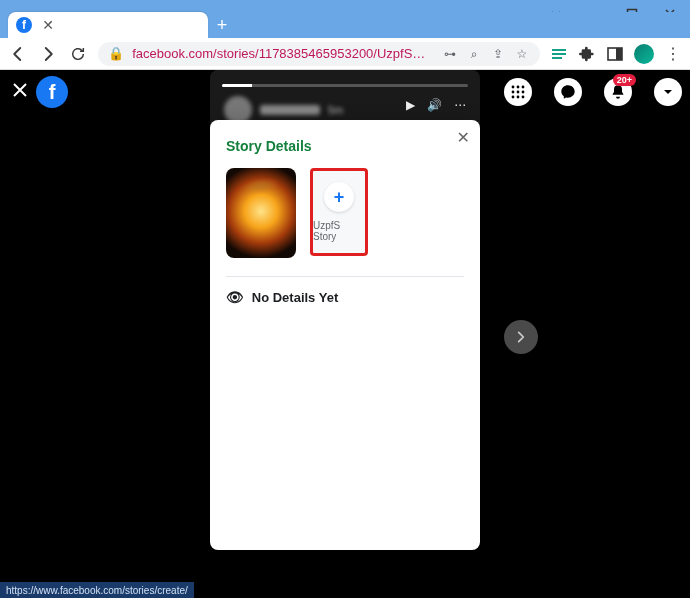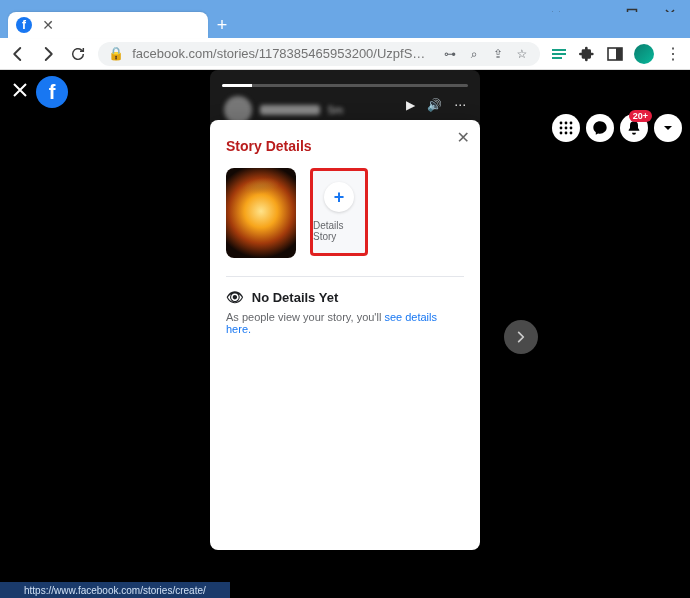"facebook.com/stories/1178385465953200/Uz" .url { color: #737373 -> #be185d }
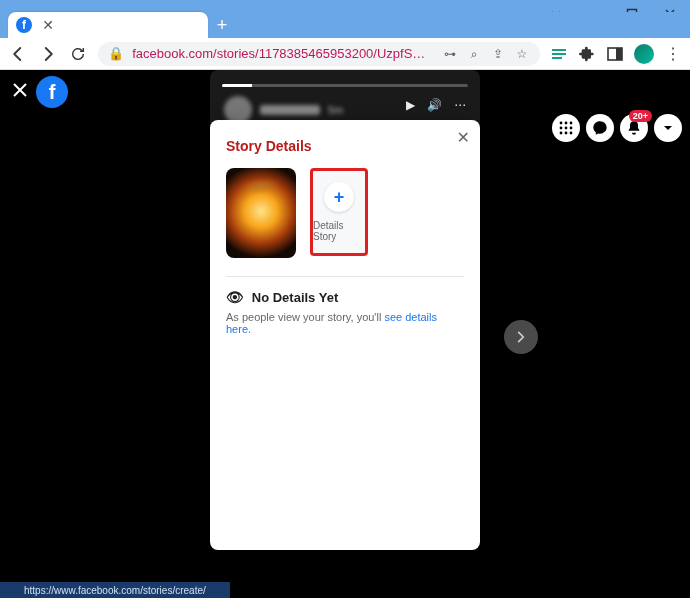"20+" .fb-top-right { gap: 6px -> 22px; margin-top: 36px -> none }
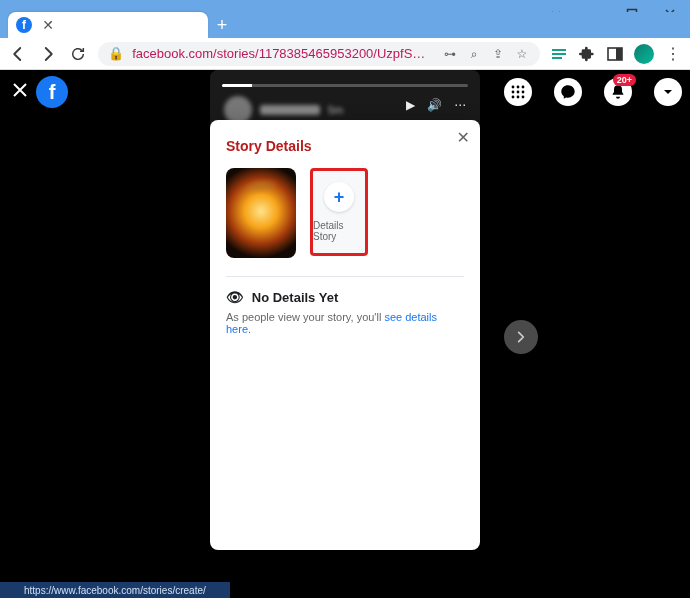"Story Details" .modal h3 { color: #b91c1c -> #15803d }
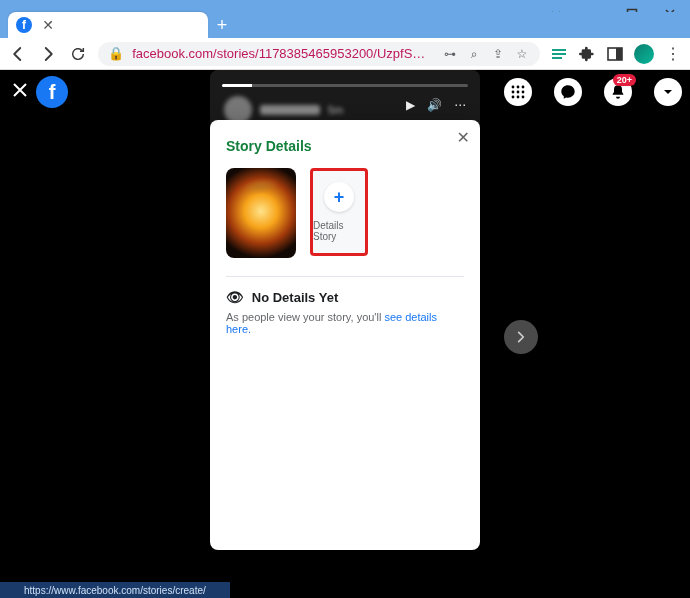"Details Story" div.lbl { text: Details -> UzpfS }
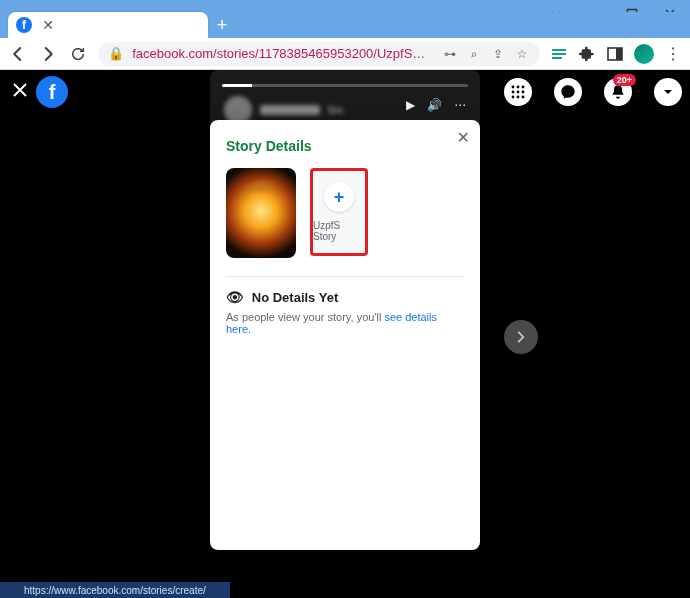"As people view your story," div.viewers-sub { html: <div> <span>As people view your story, you'll </span><a>see details here.</a> </div> -> none }
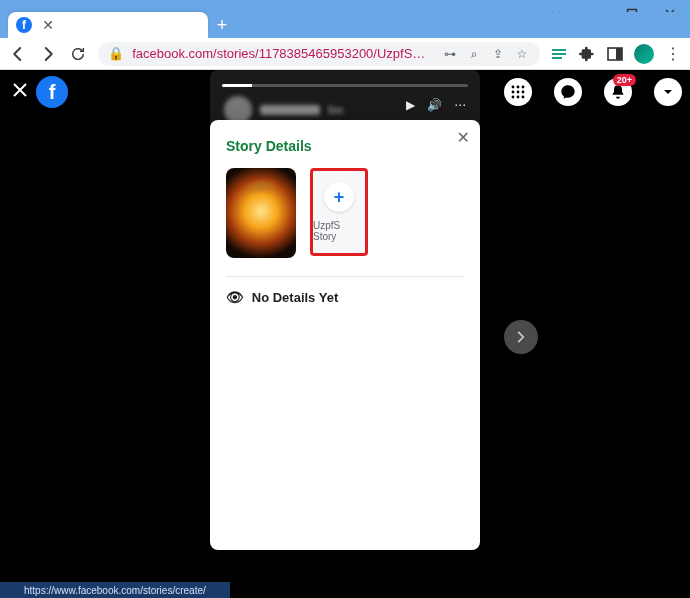"https://www.facebook.com/stories/create/" .statusbar { padding: 0 24px -> 0 6px }
